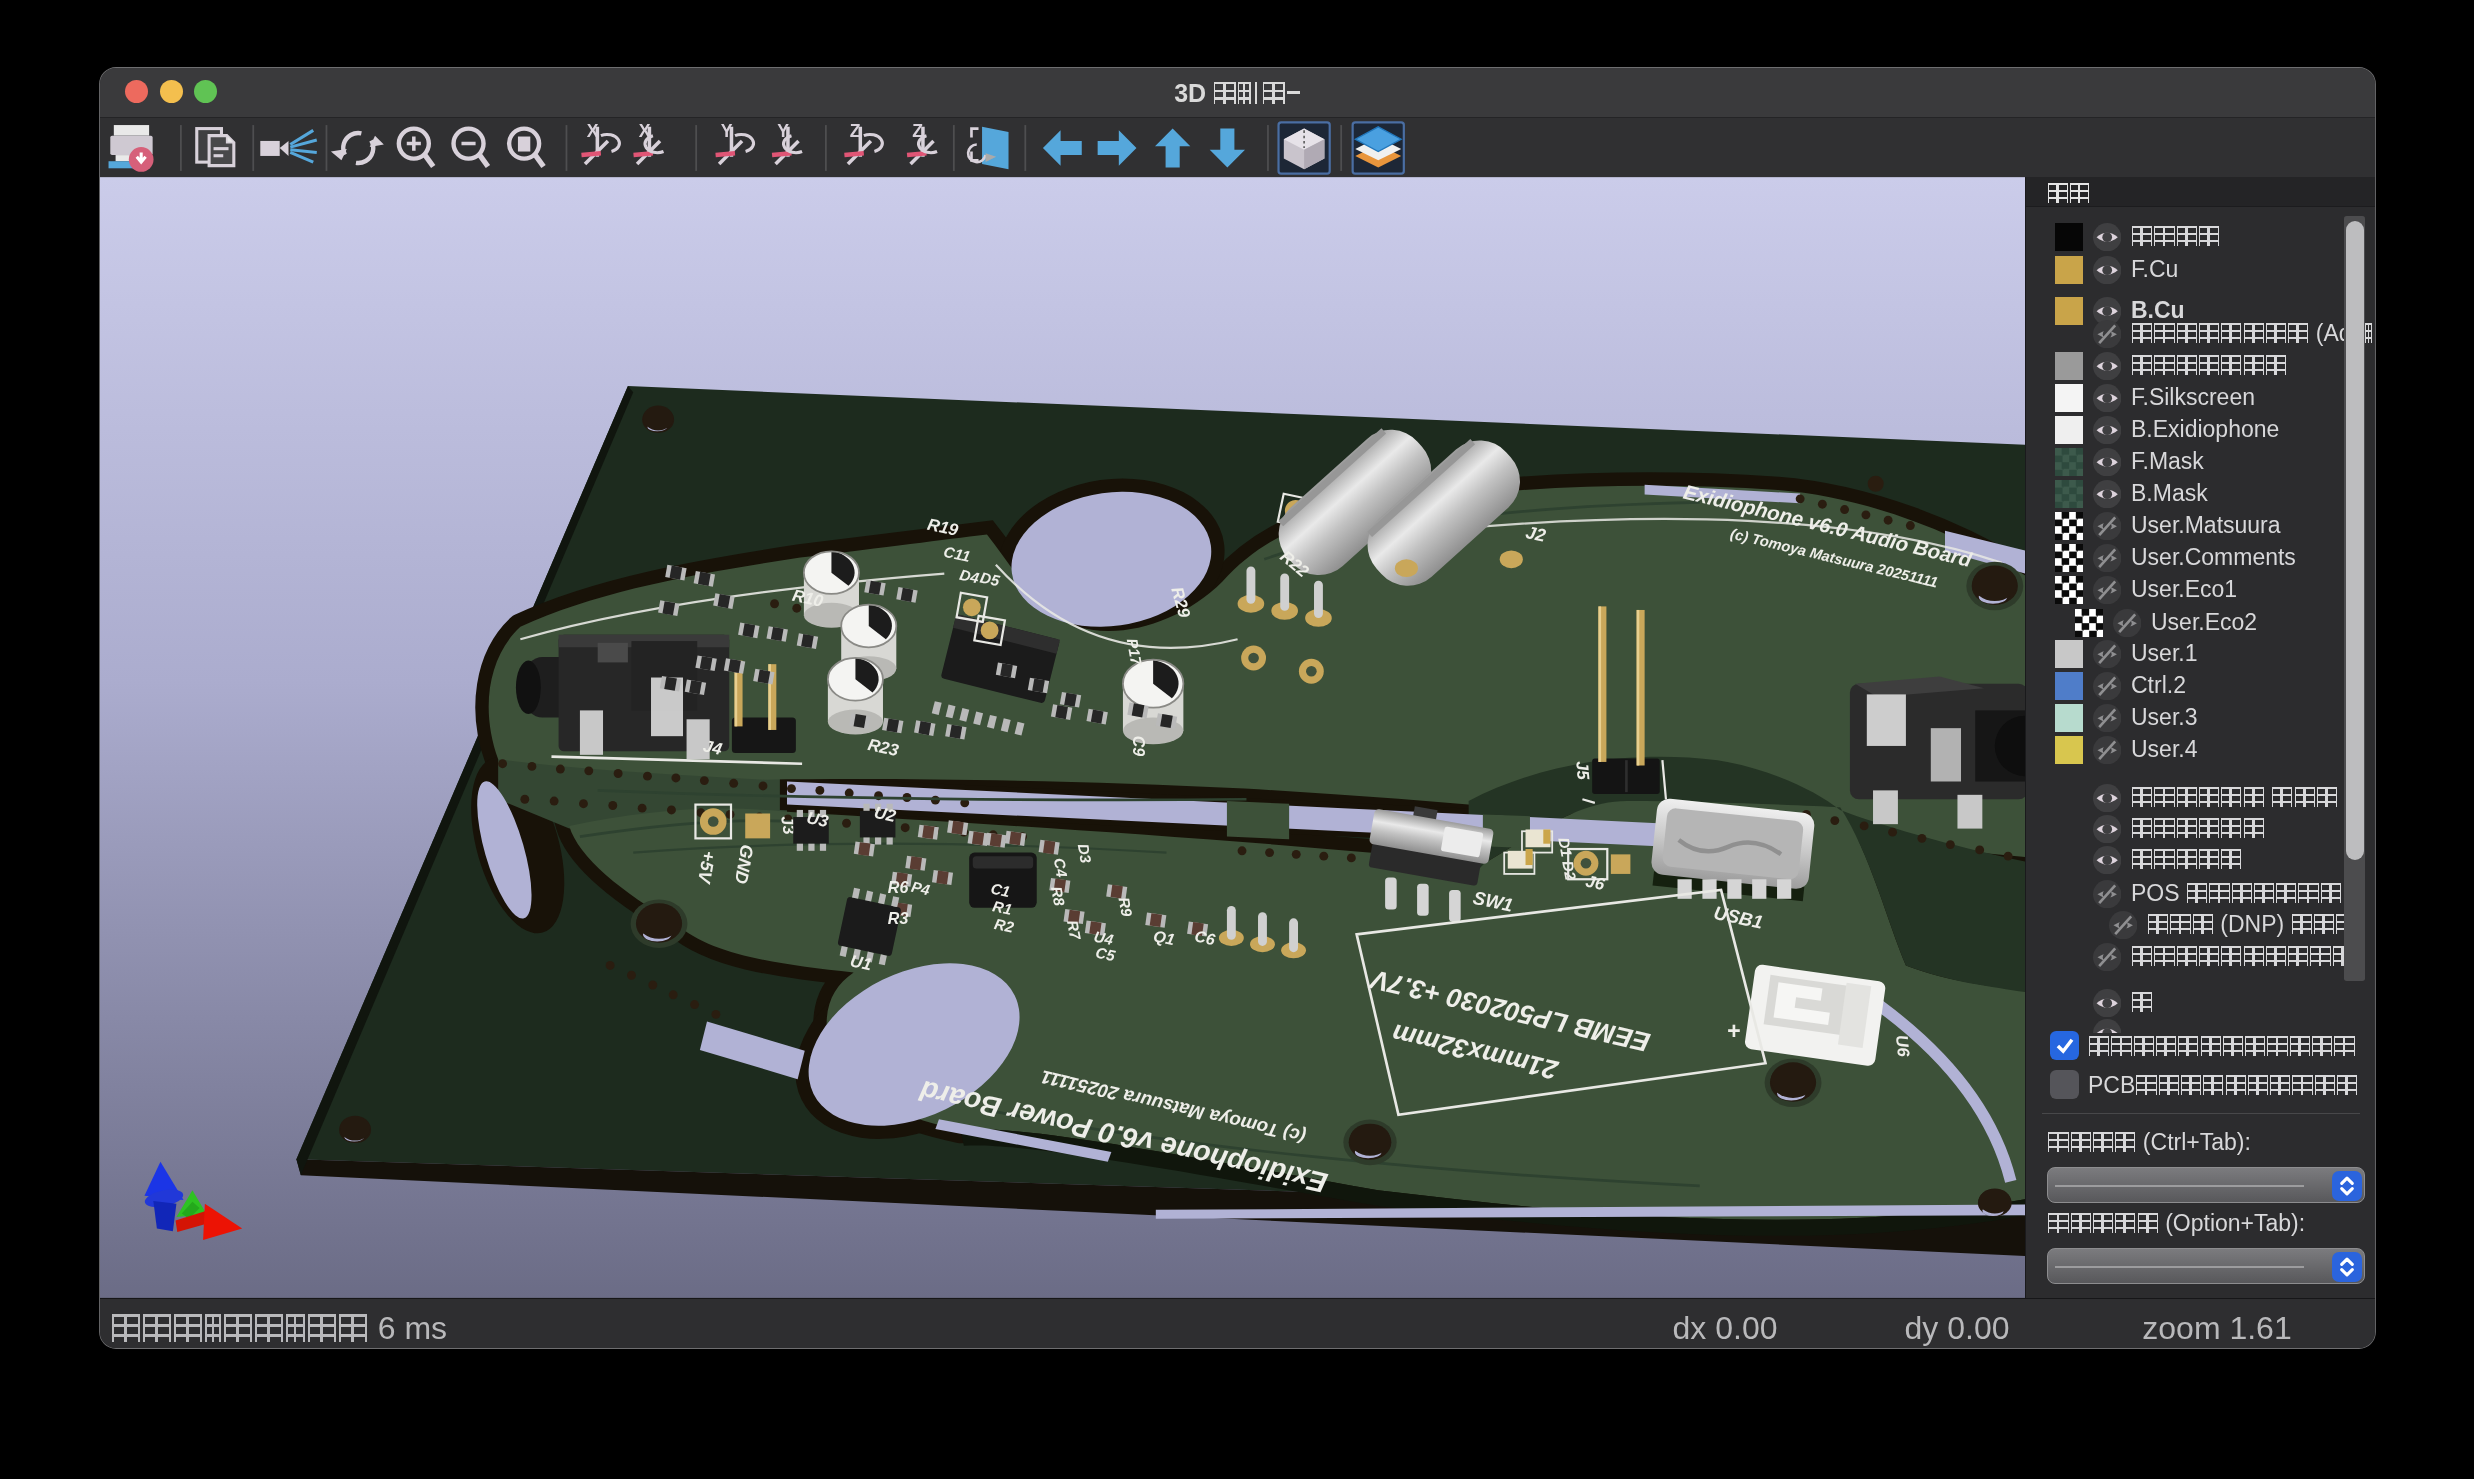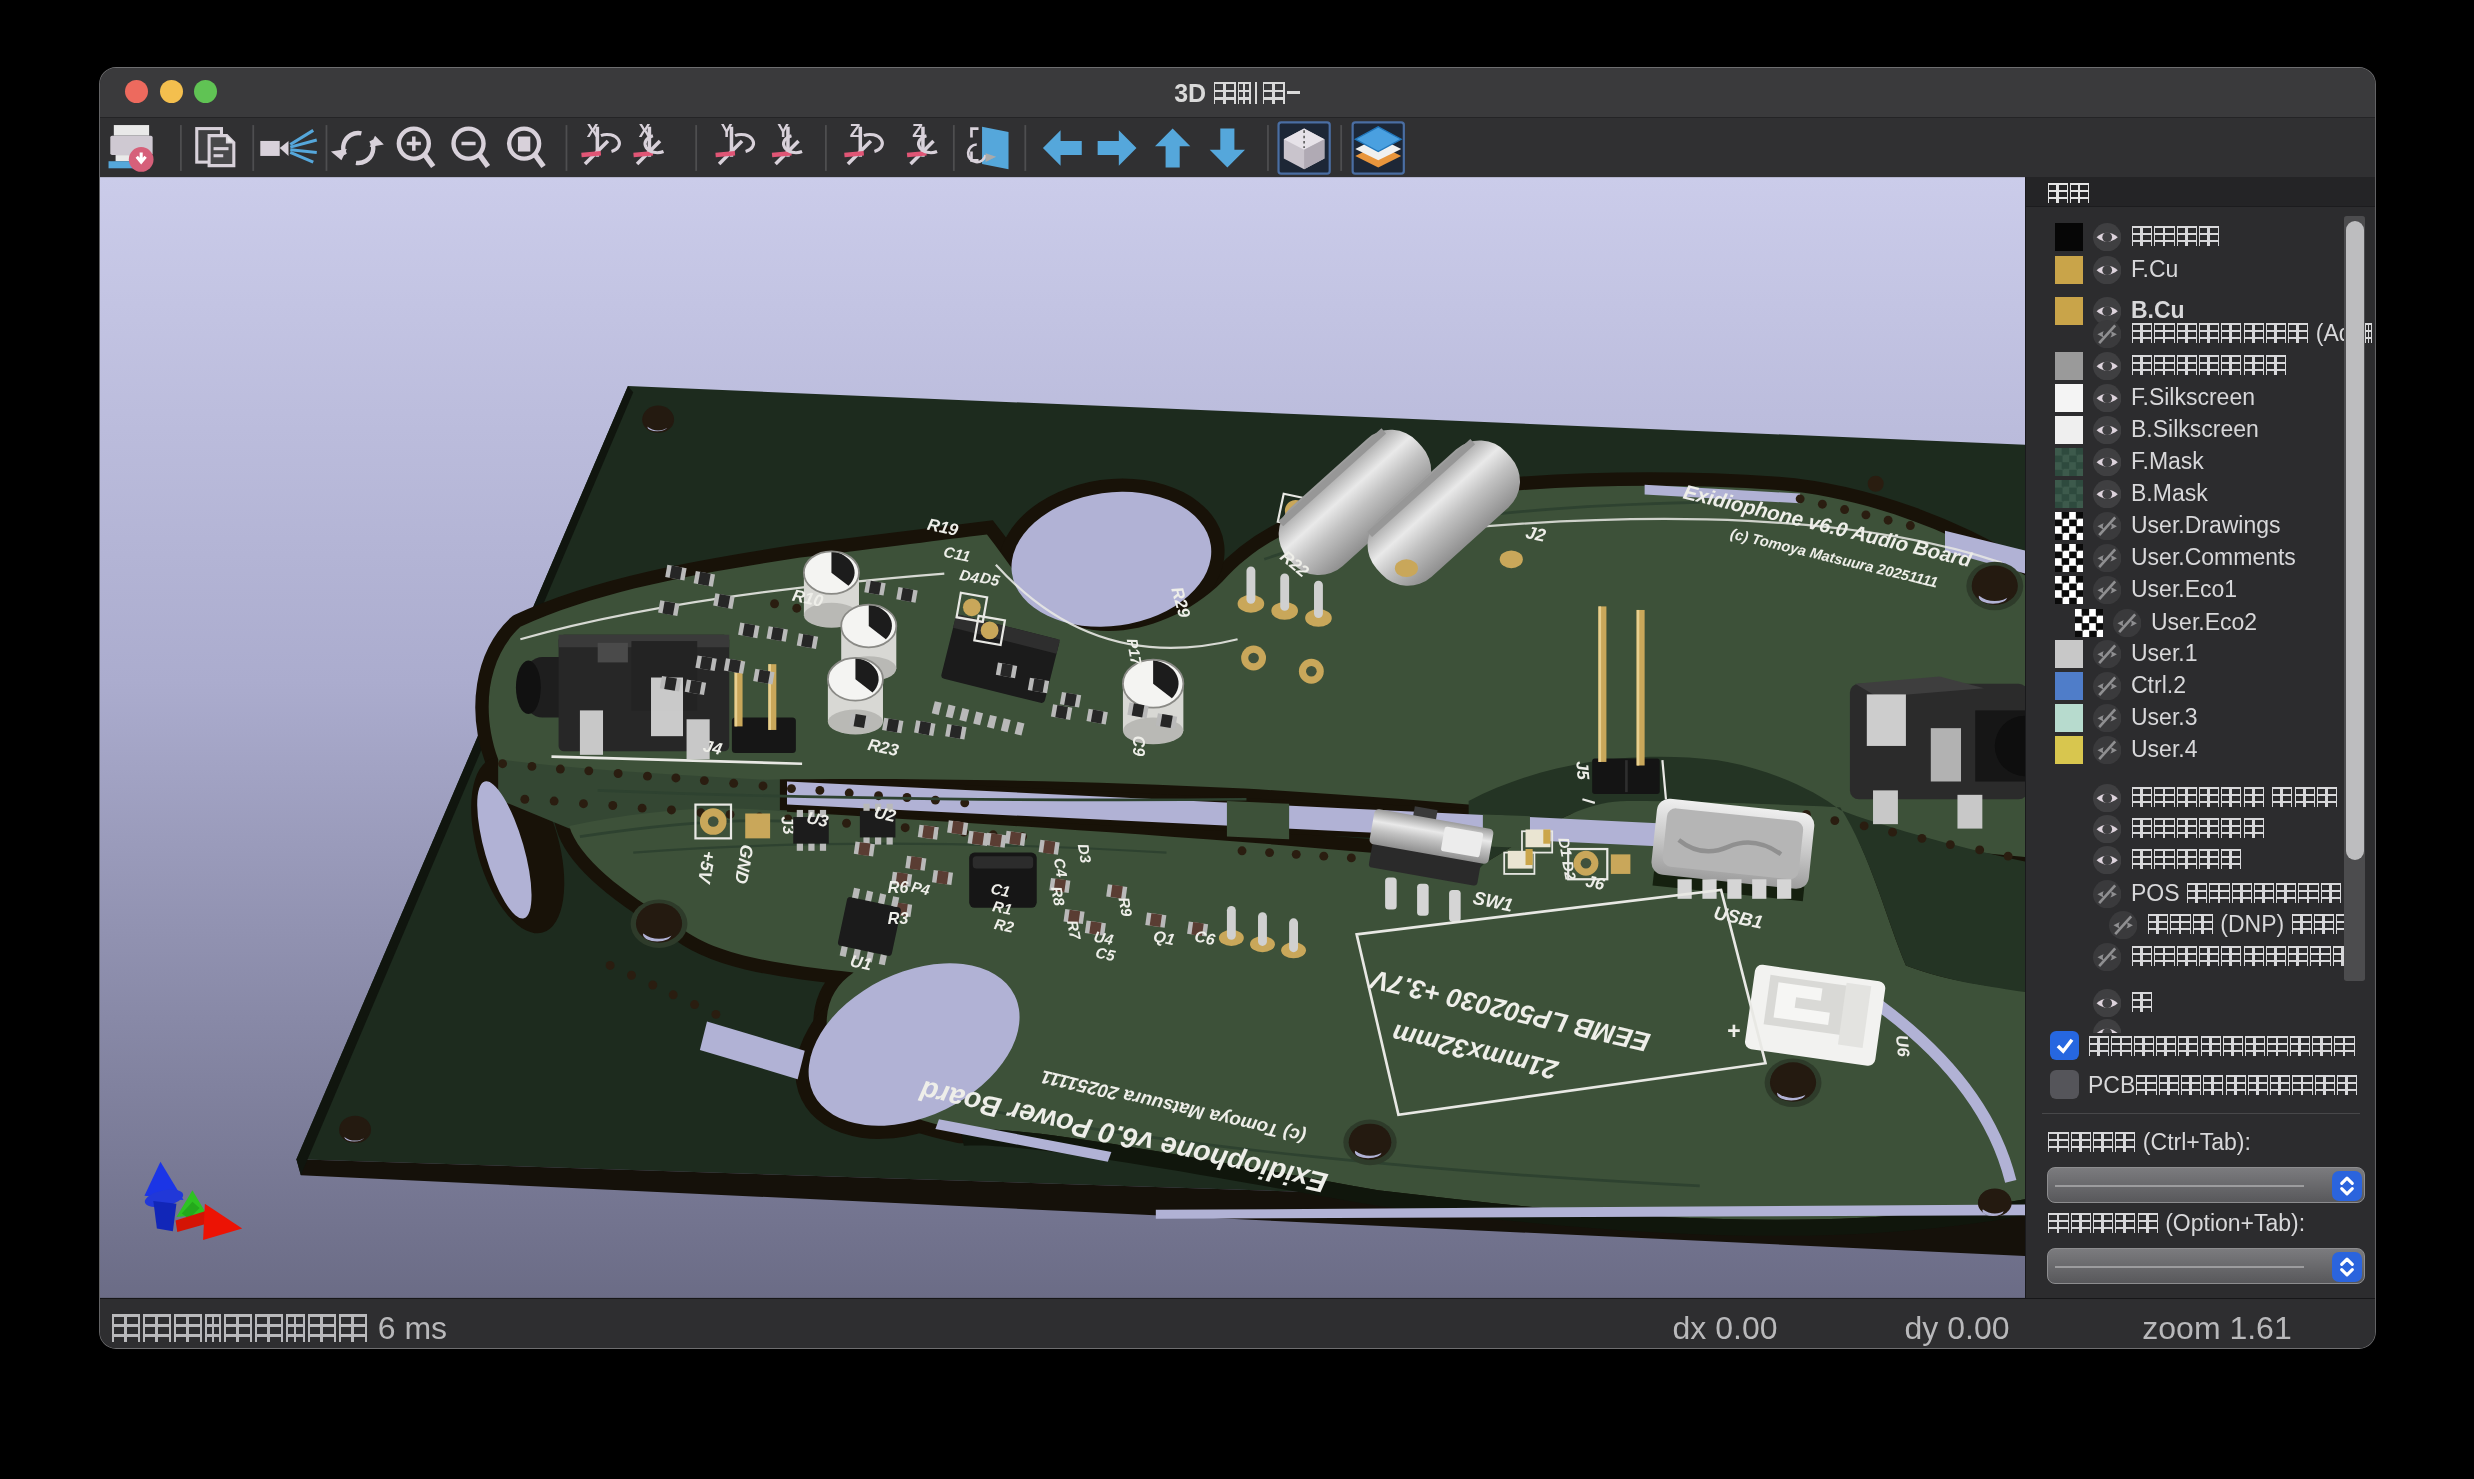"B.Silkscreen" span.plab { text: B.Silkscreen -> B.Exidiophone }
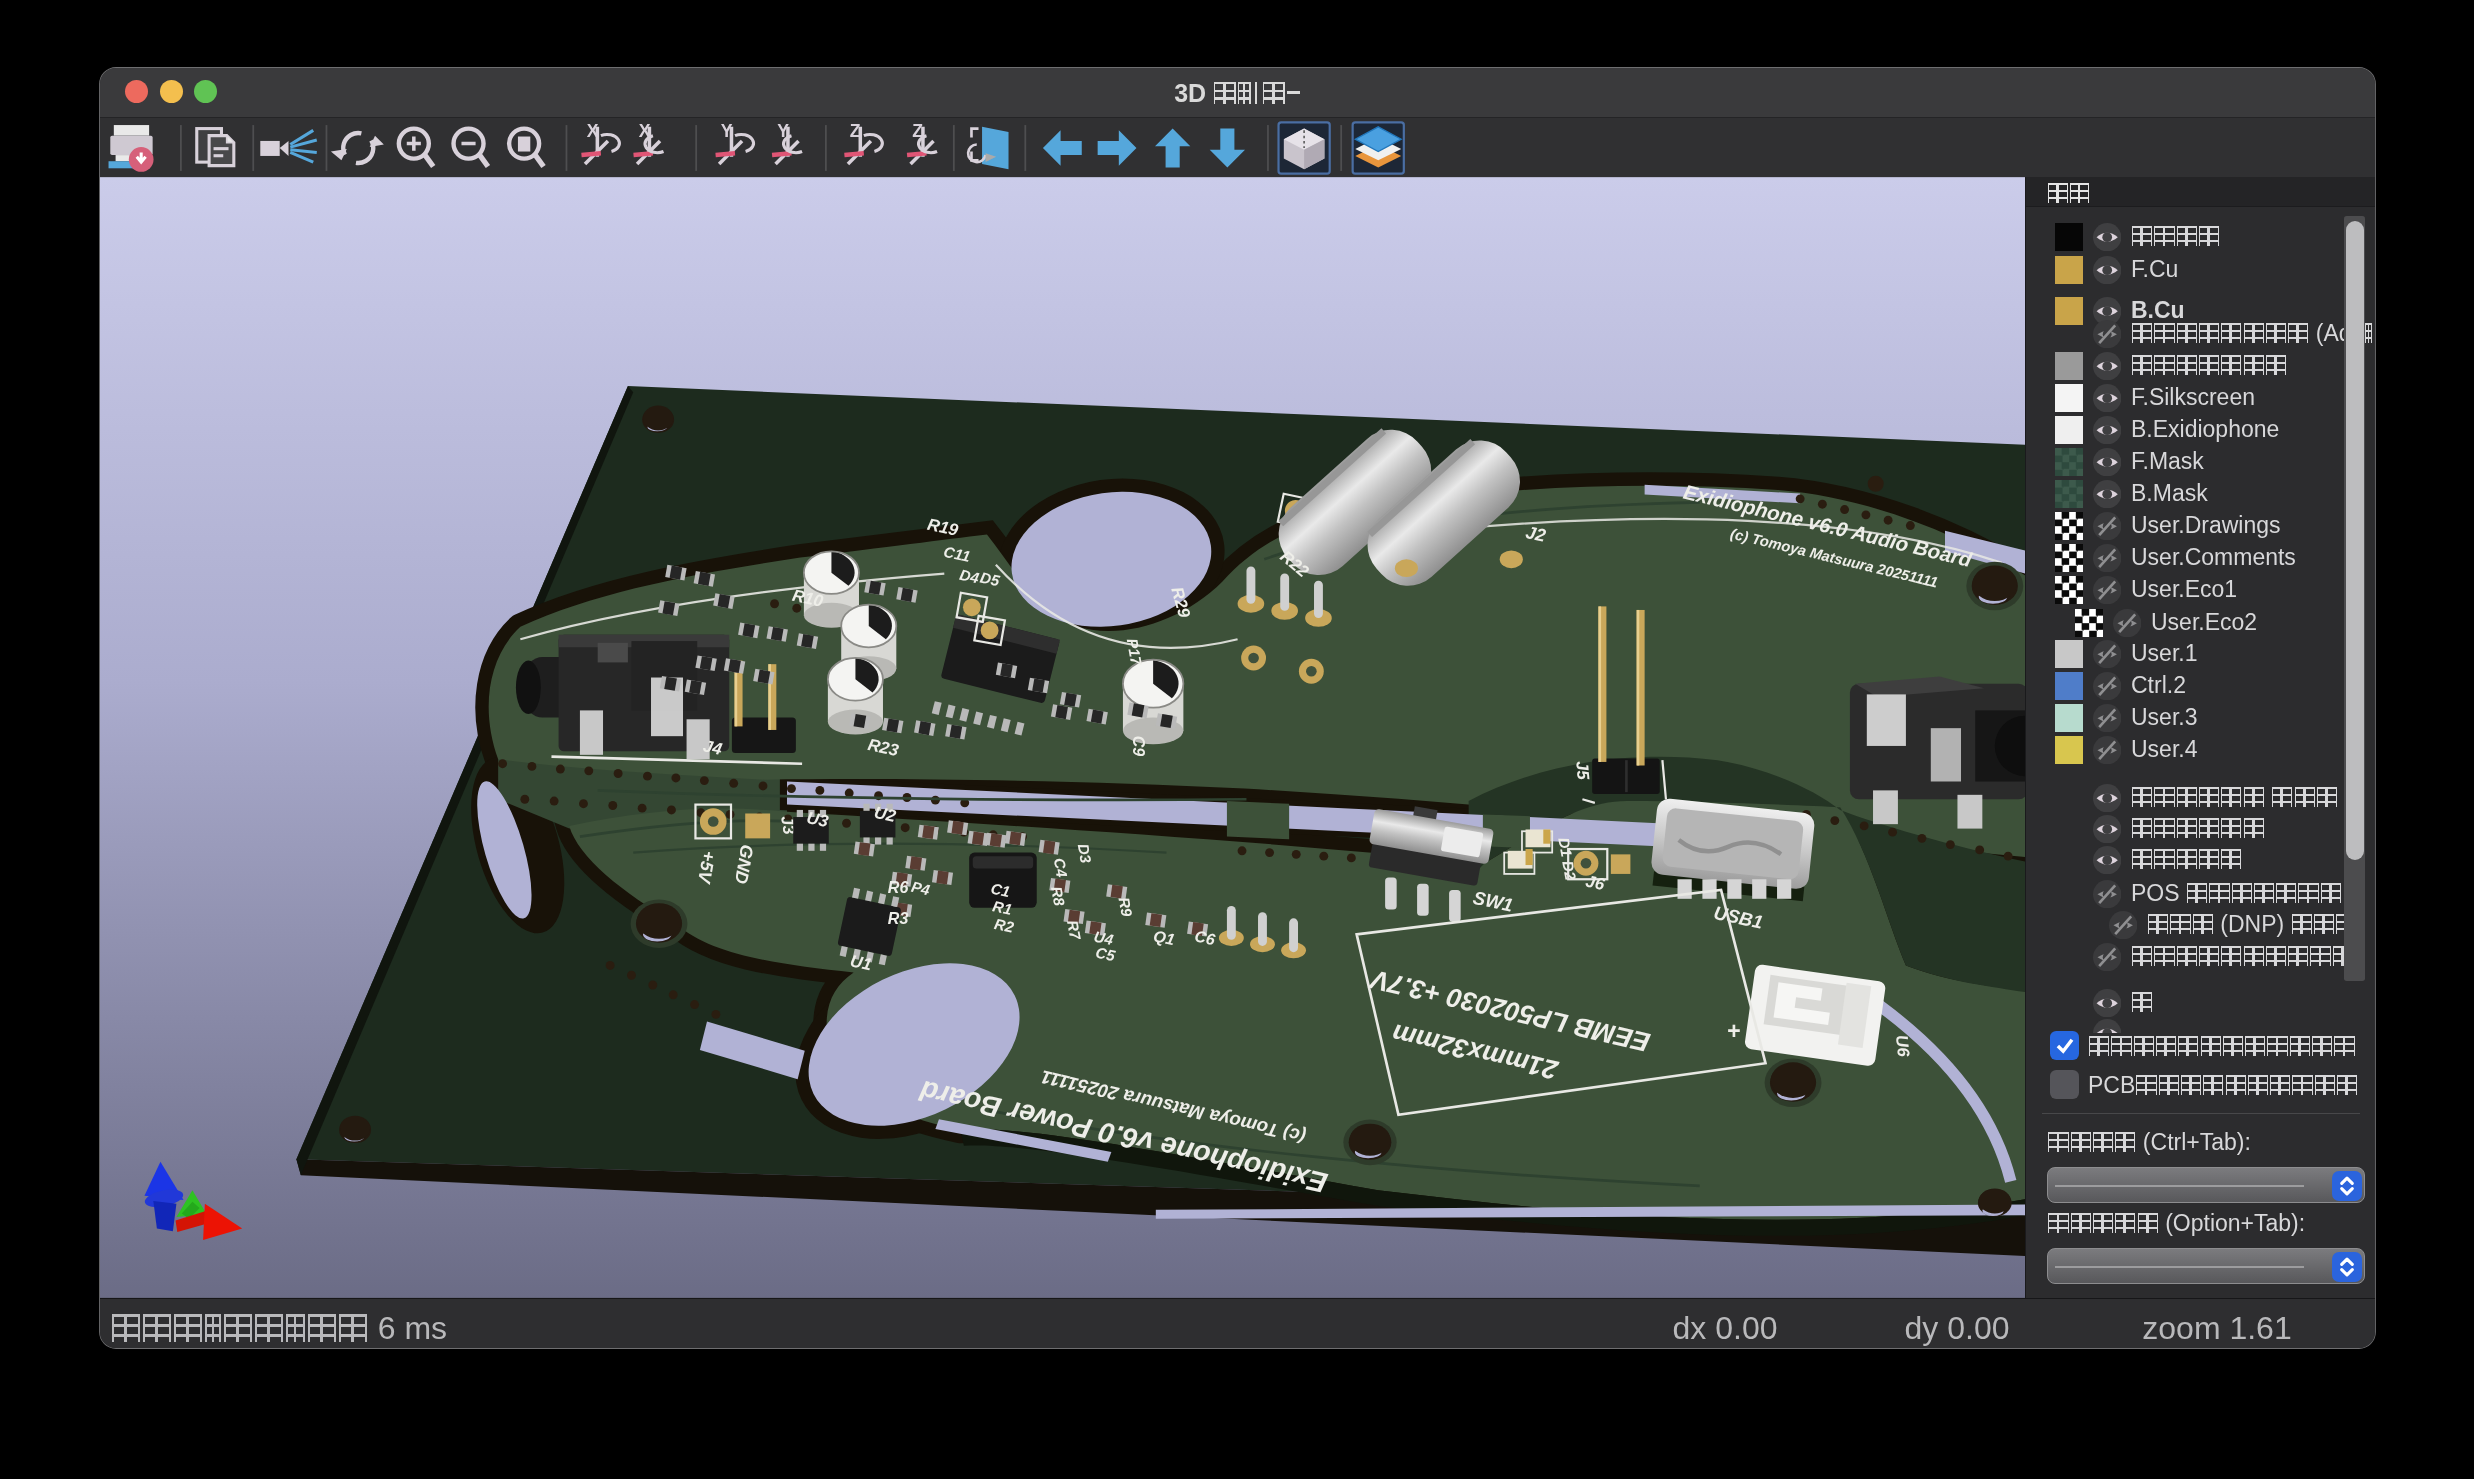"User.Drawings" span.plab { text: User.Drawings -> User.Matsuura }
